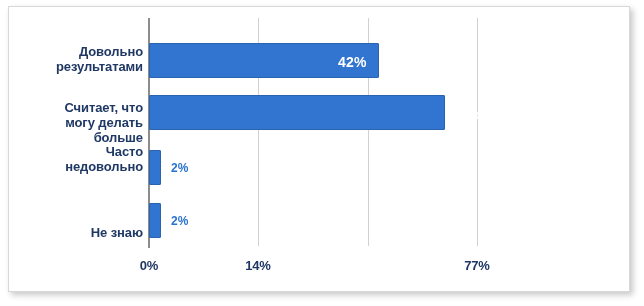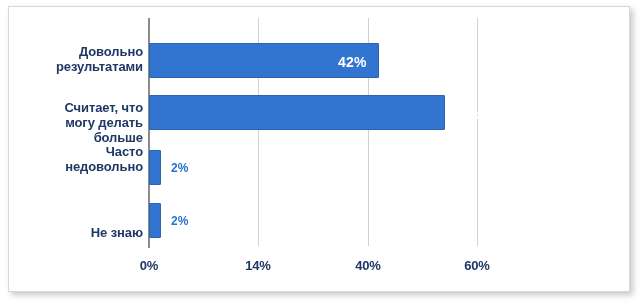"40%" div.tick-label { html: <div>40%</div> -> none }
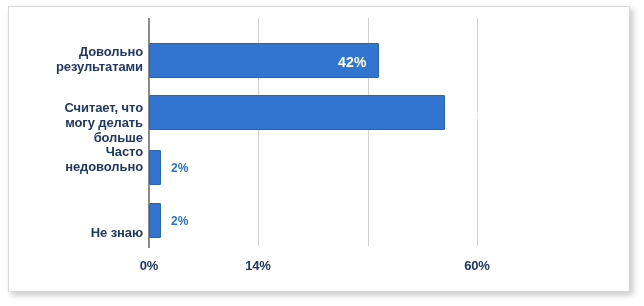"60%" div.tick-label { text: 60% -> 77% }
